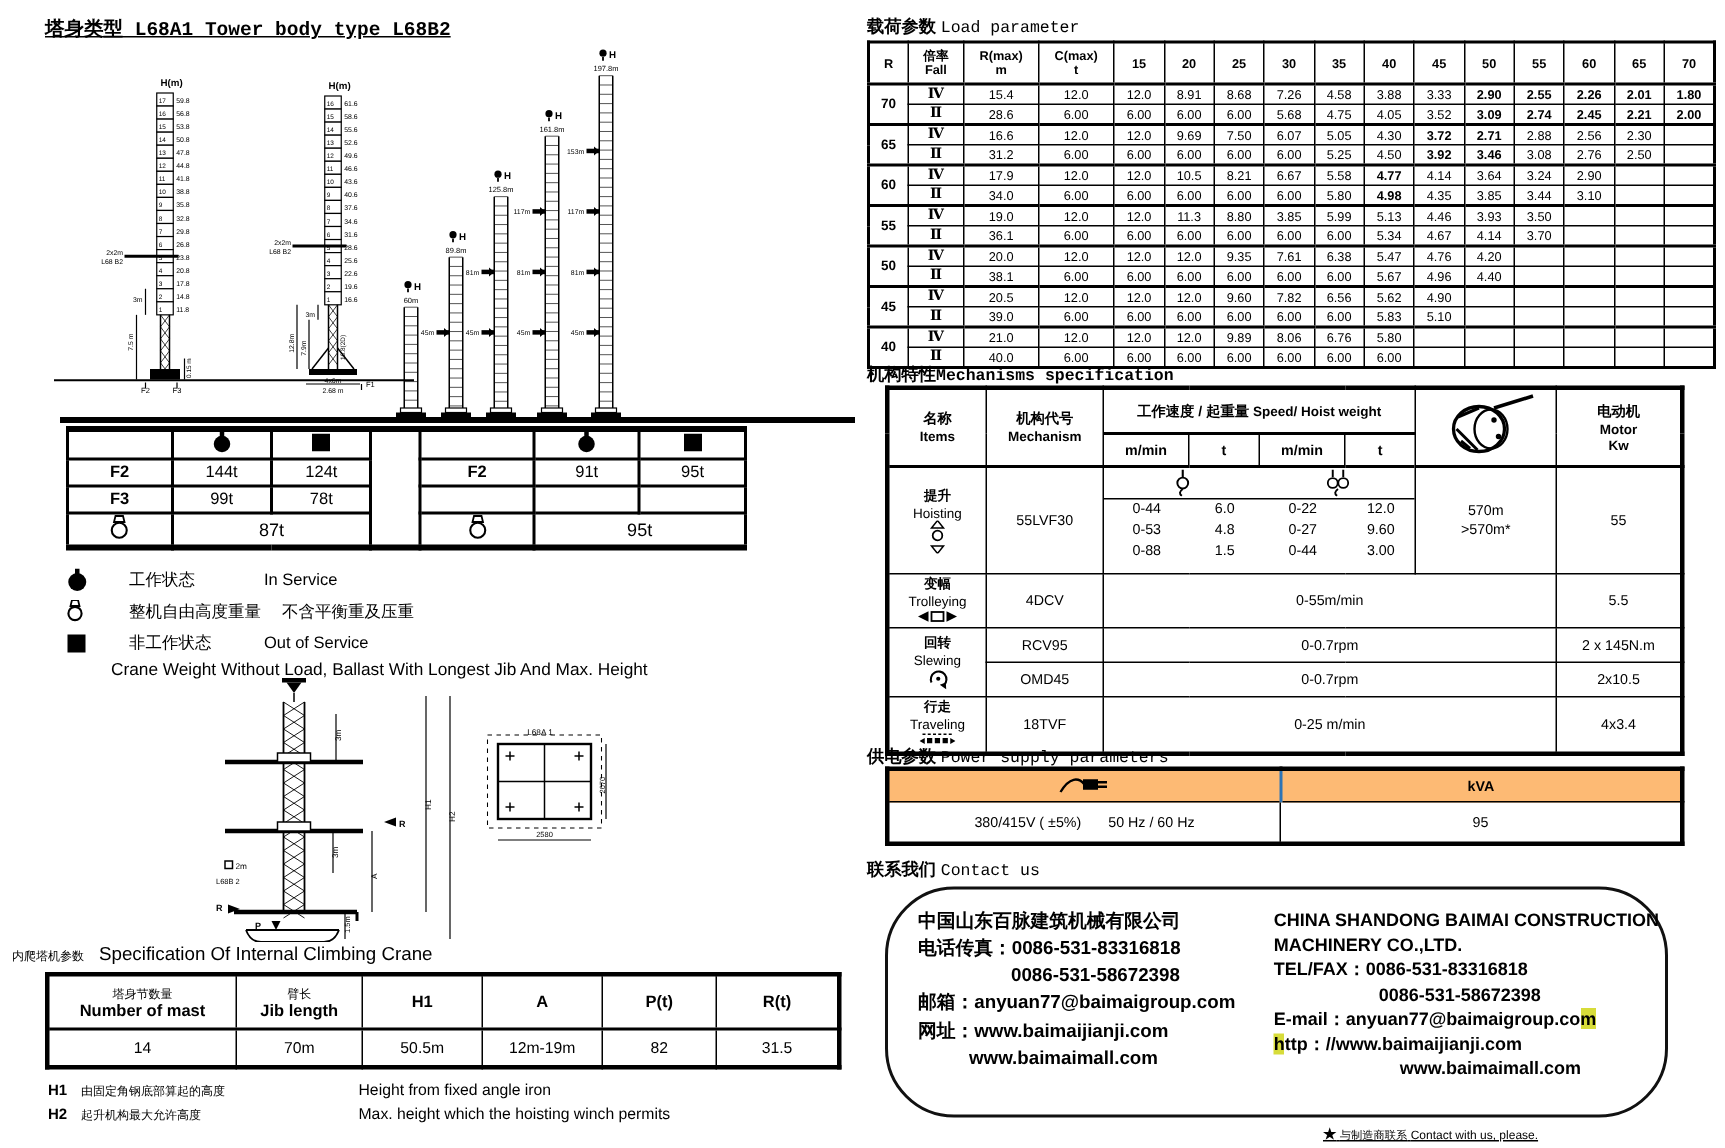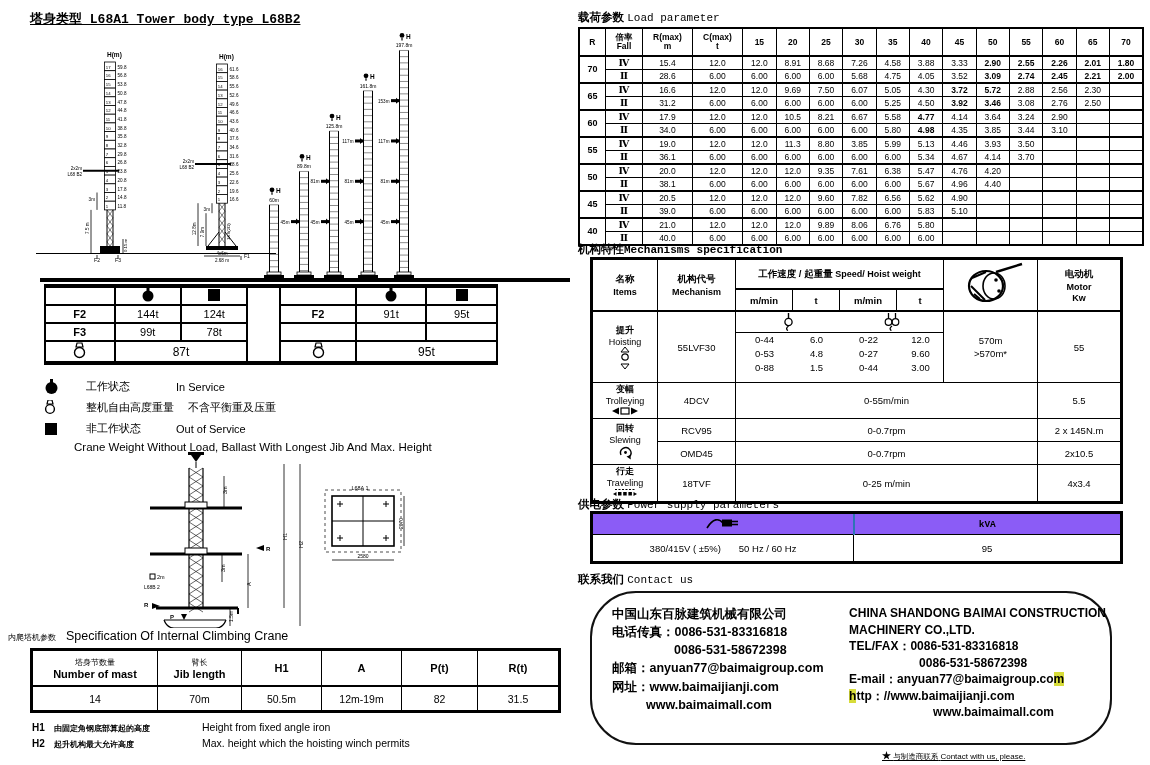"5.72" td.bv { text: 5.72 -> 2.71 }
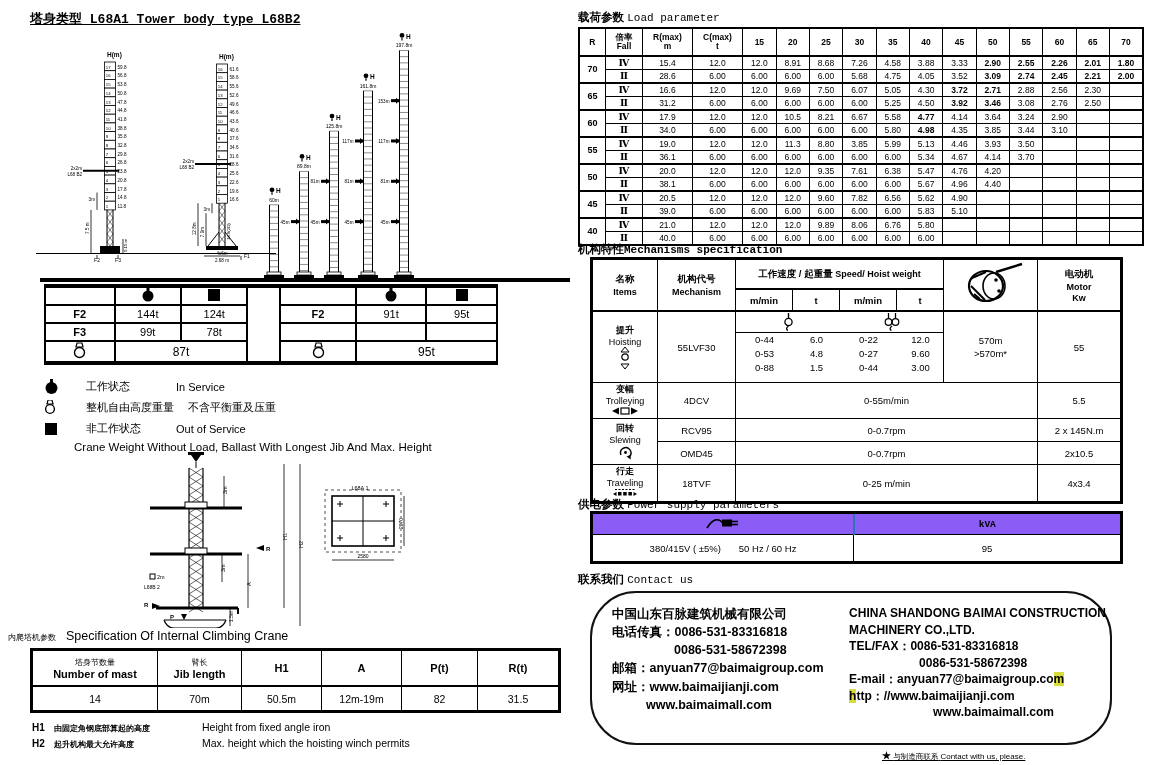"kVA" #powerTable tr.phead td { background: #8b5cf6 -> #fdba74; font-family: Liberation Mono, monospace -> none }
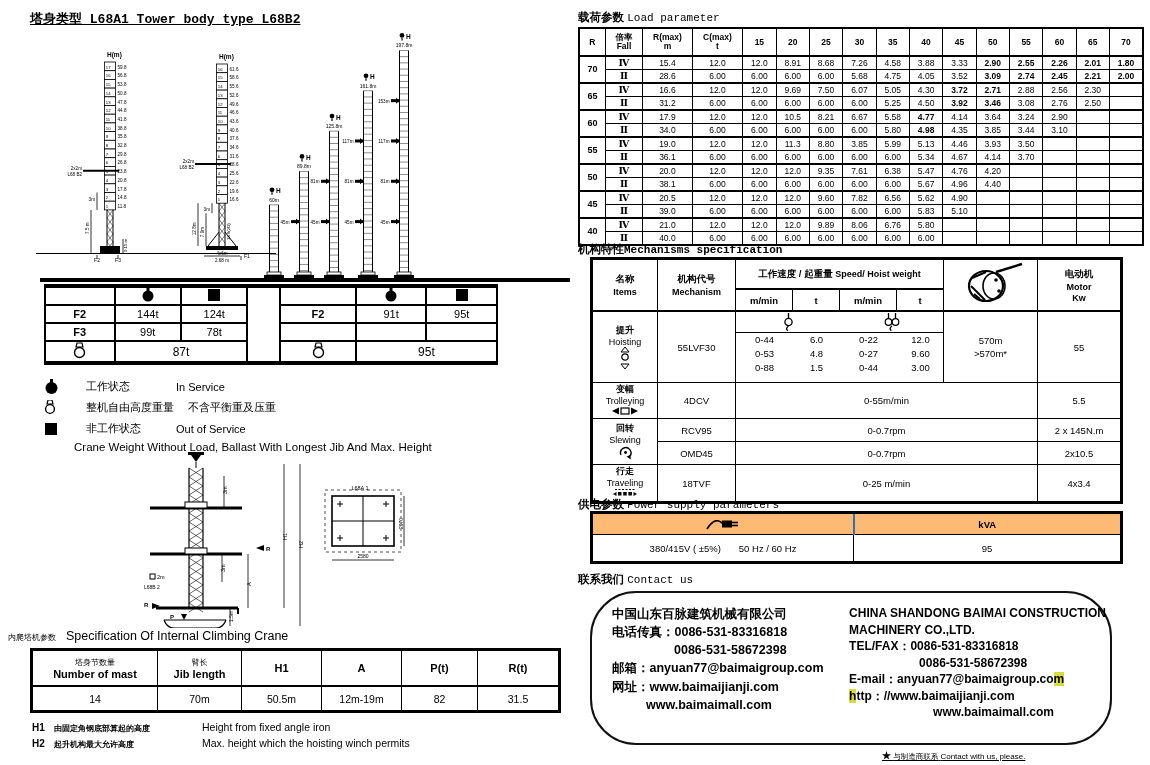"由固定角钢底部算起的高度" .note-zh { font-weight: bold -> none; width: 148px -> 185px }
